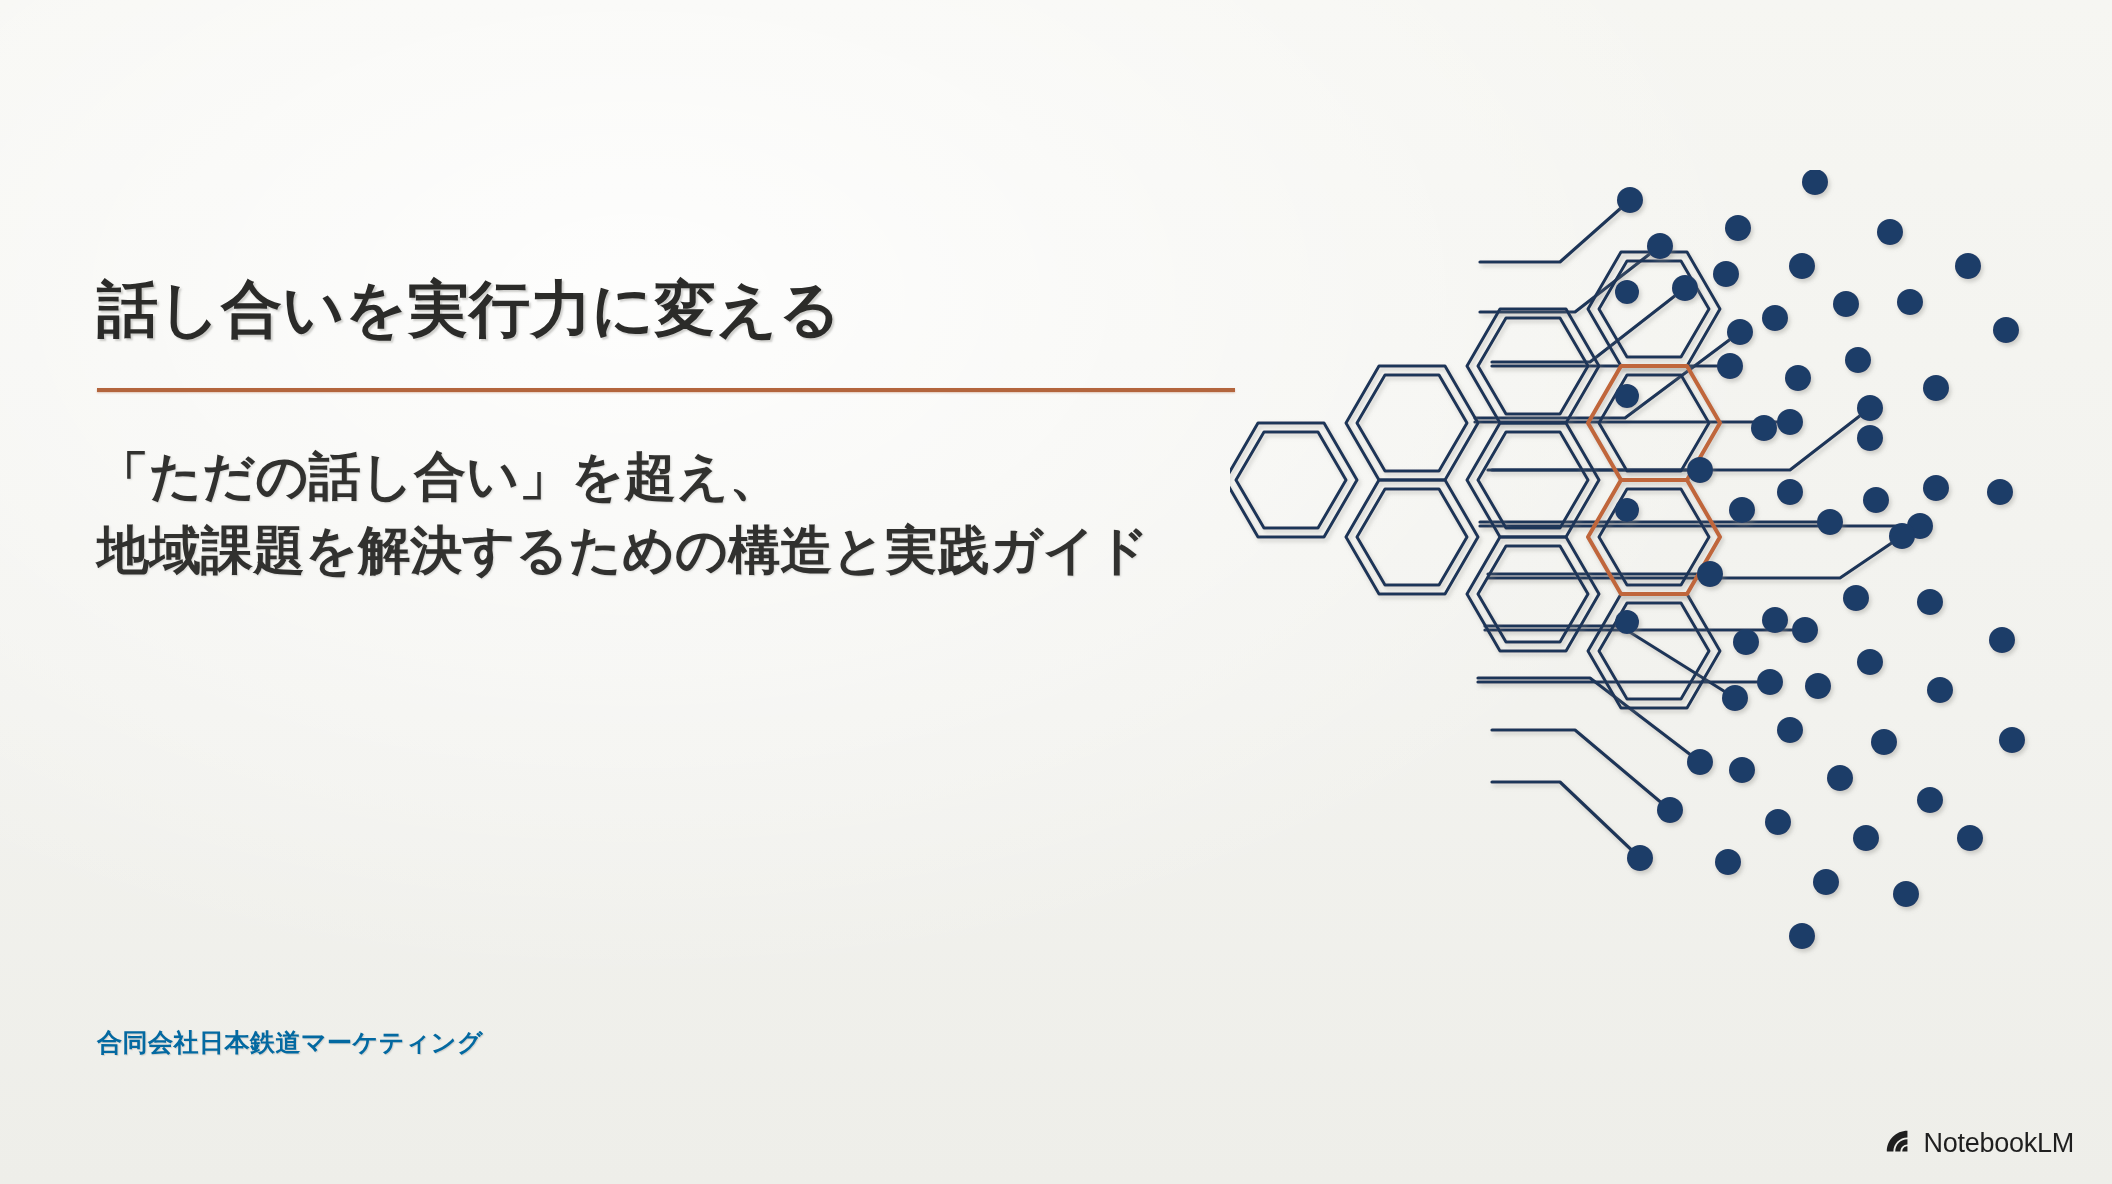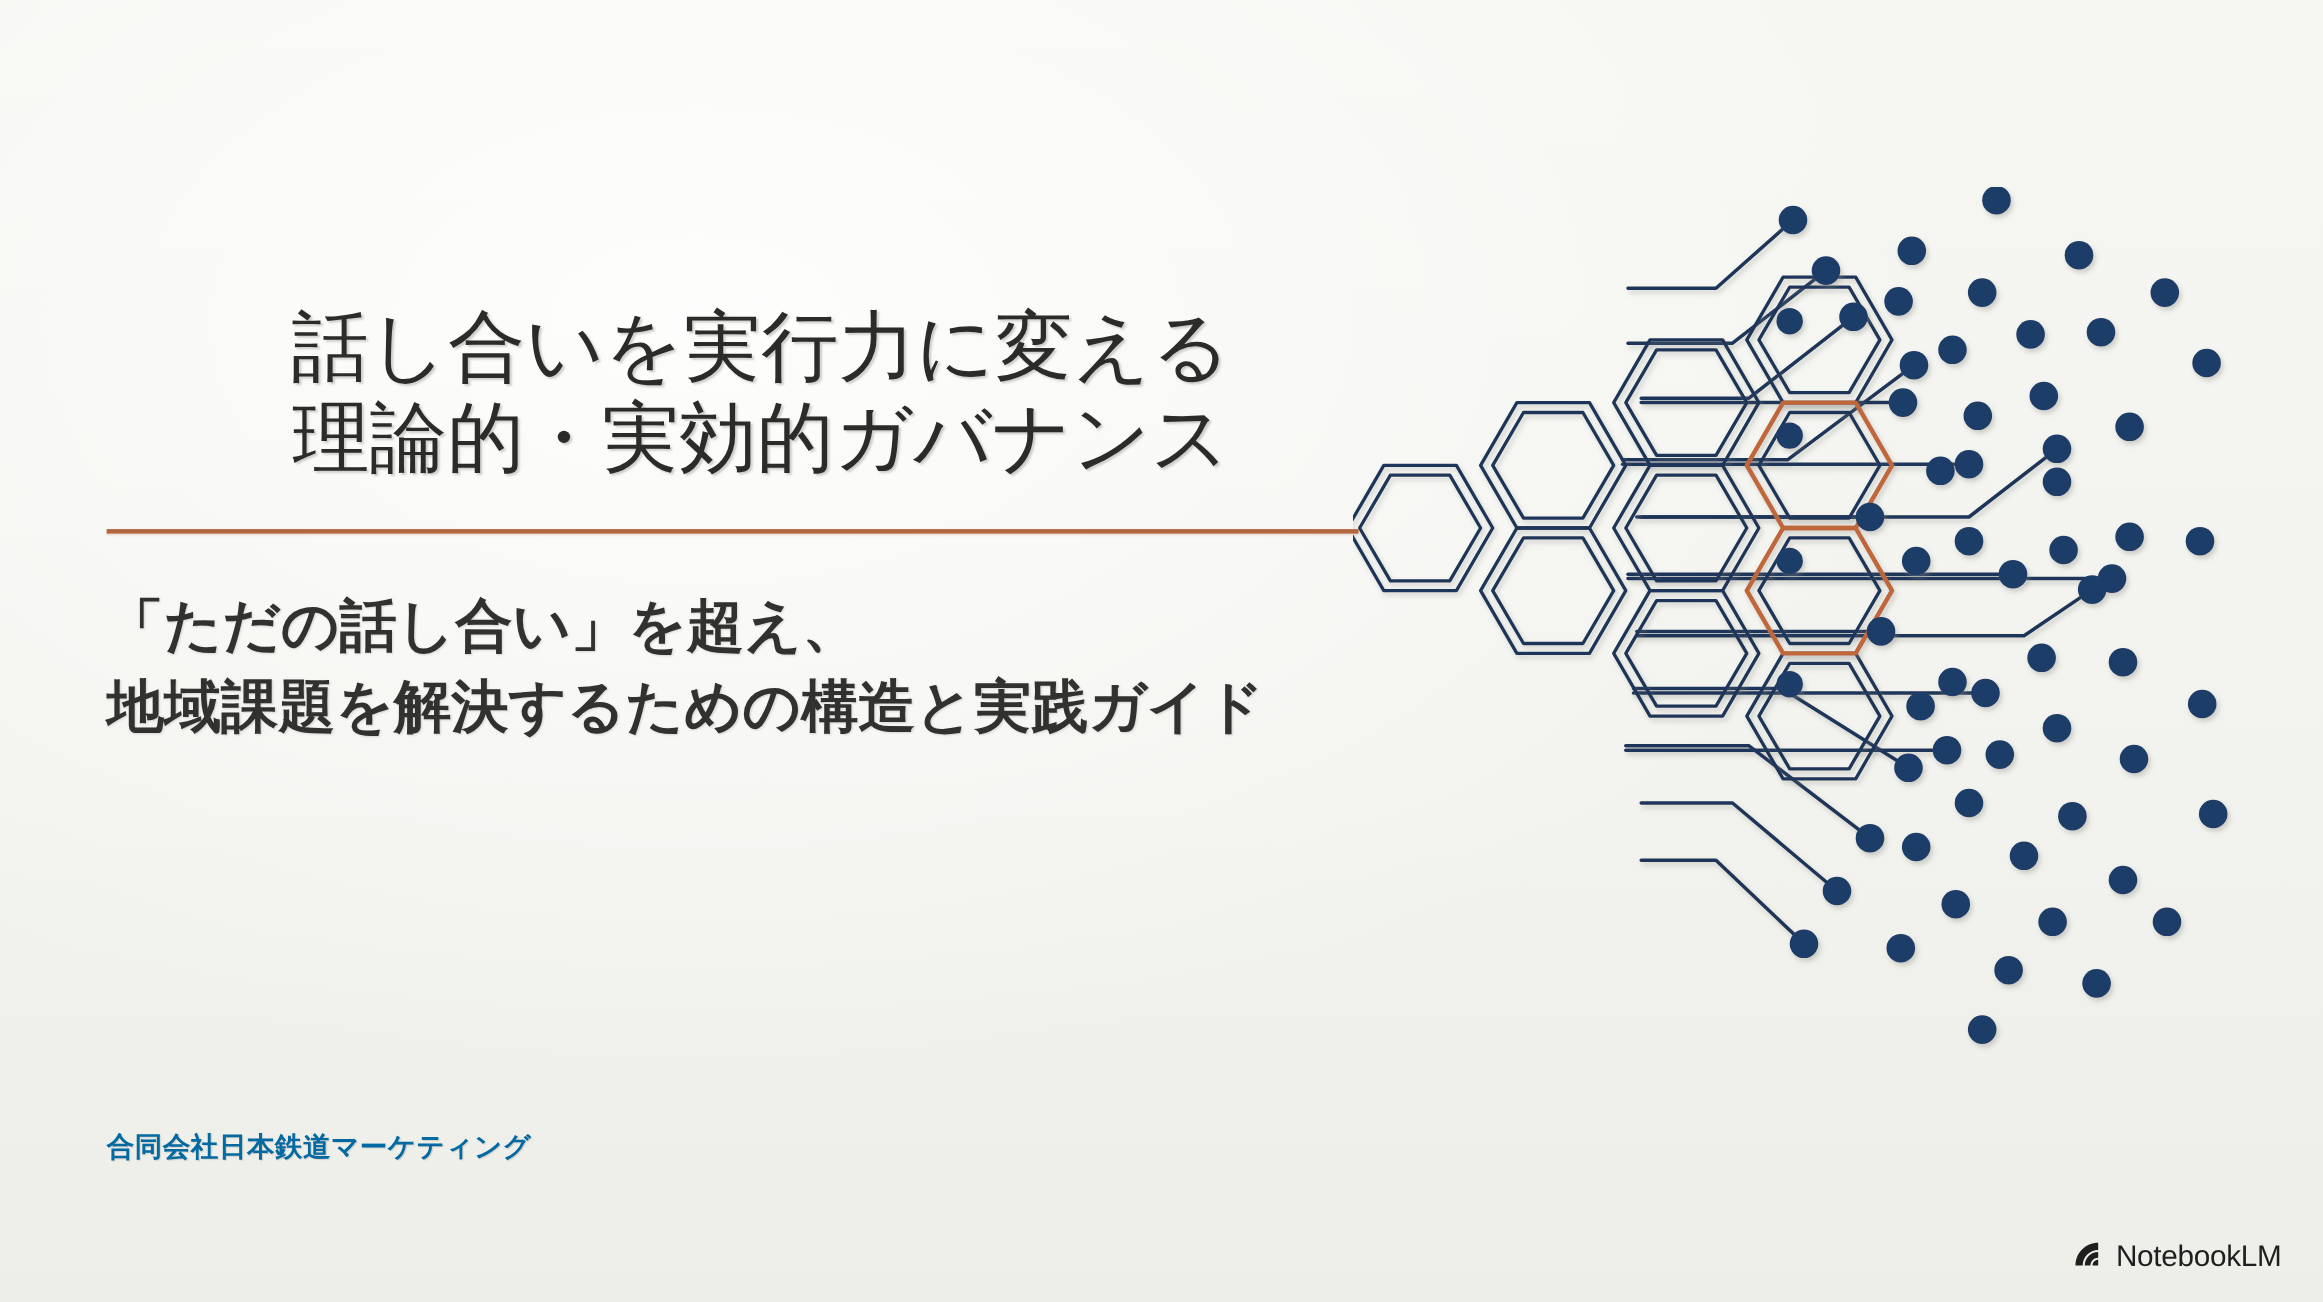"話し合いを実行力に変える" .title-line { font-size: 70px -> 61px; font-weight: 400 -> 700; text-align: center -> none }
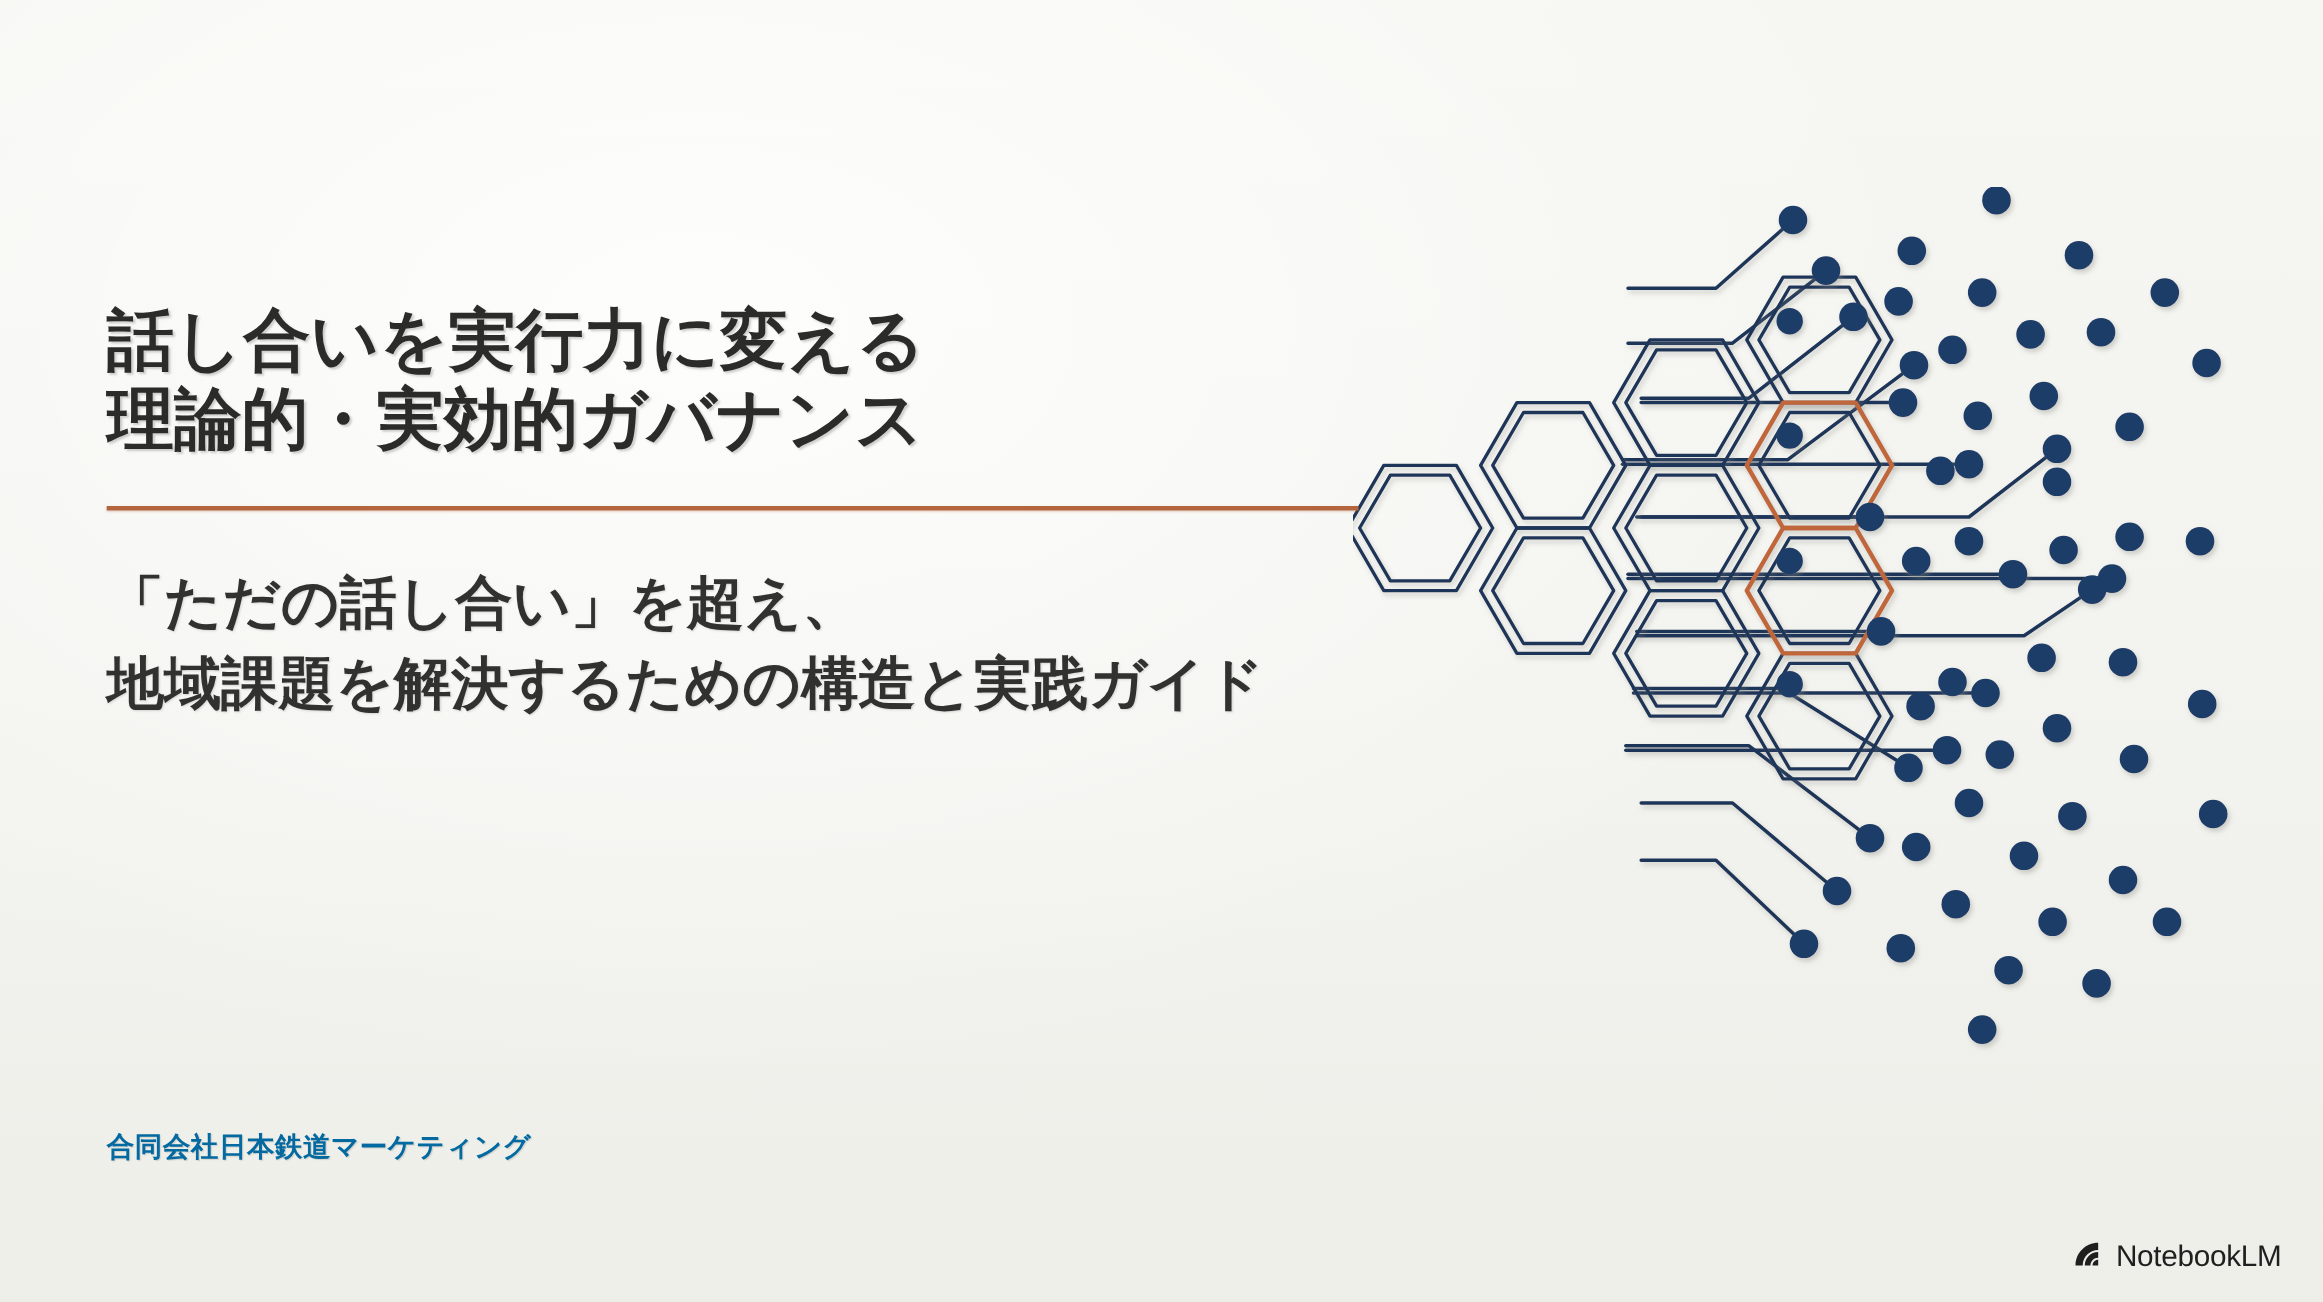"理論的・実効的ガバナンス" div.title-line { html: <div>理論的・実効的ガバナンス</div> -> none }
